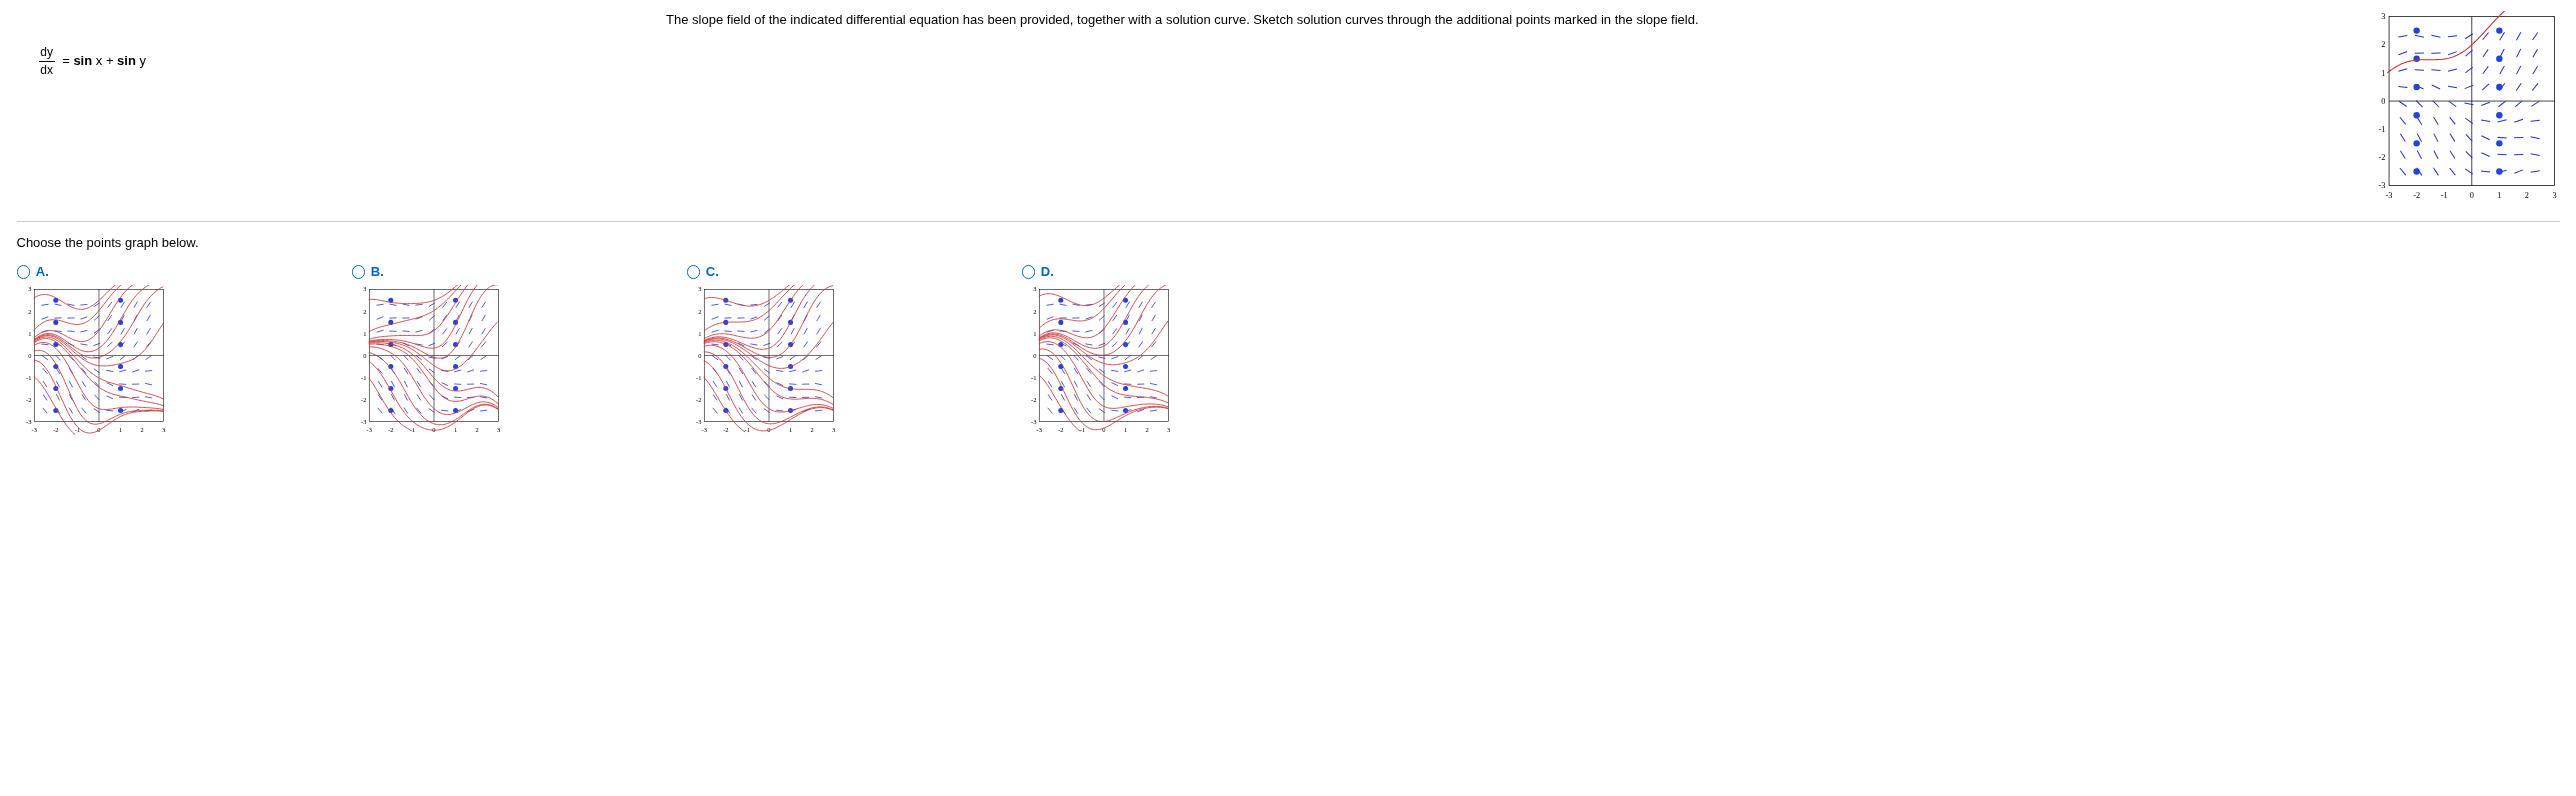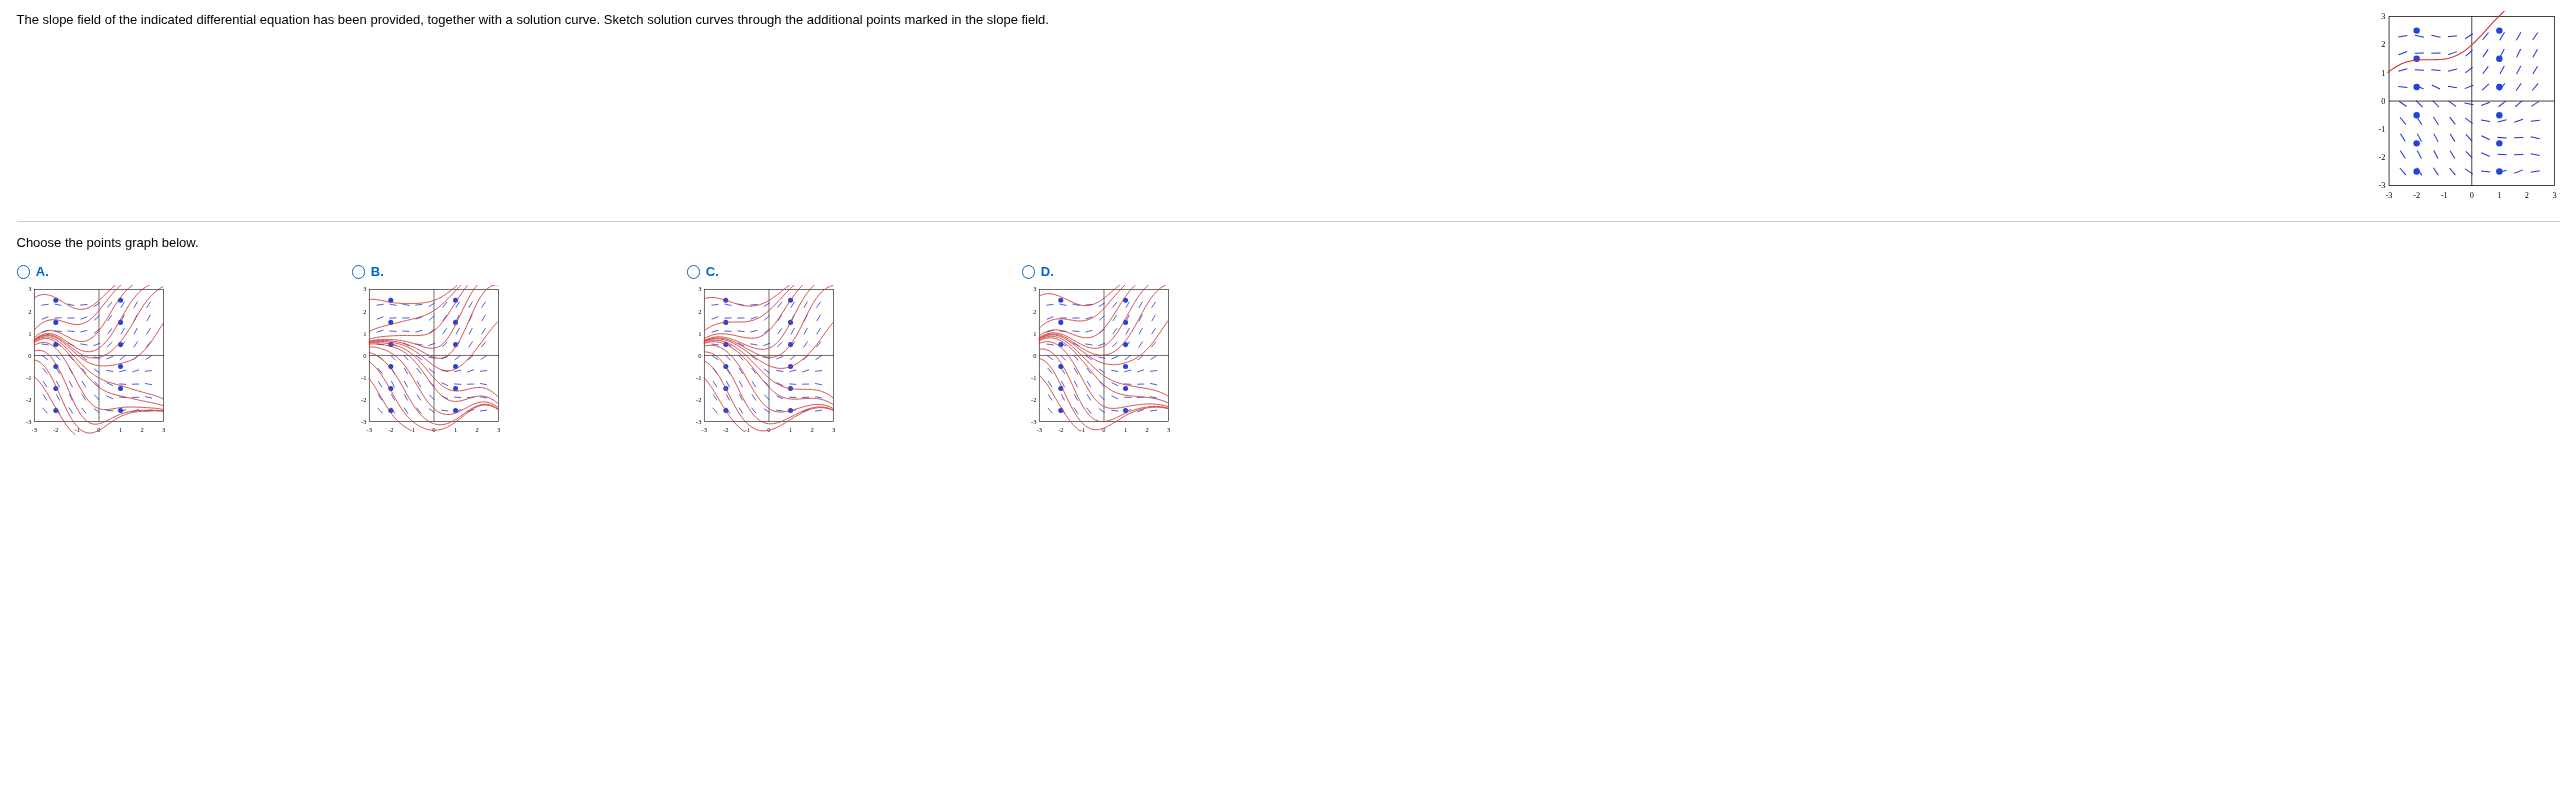"The slope field of the" .question-text { text-align: none -> center }
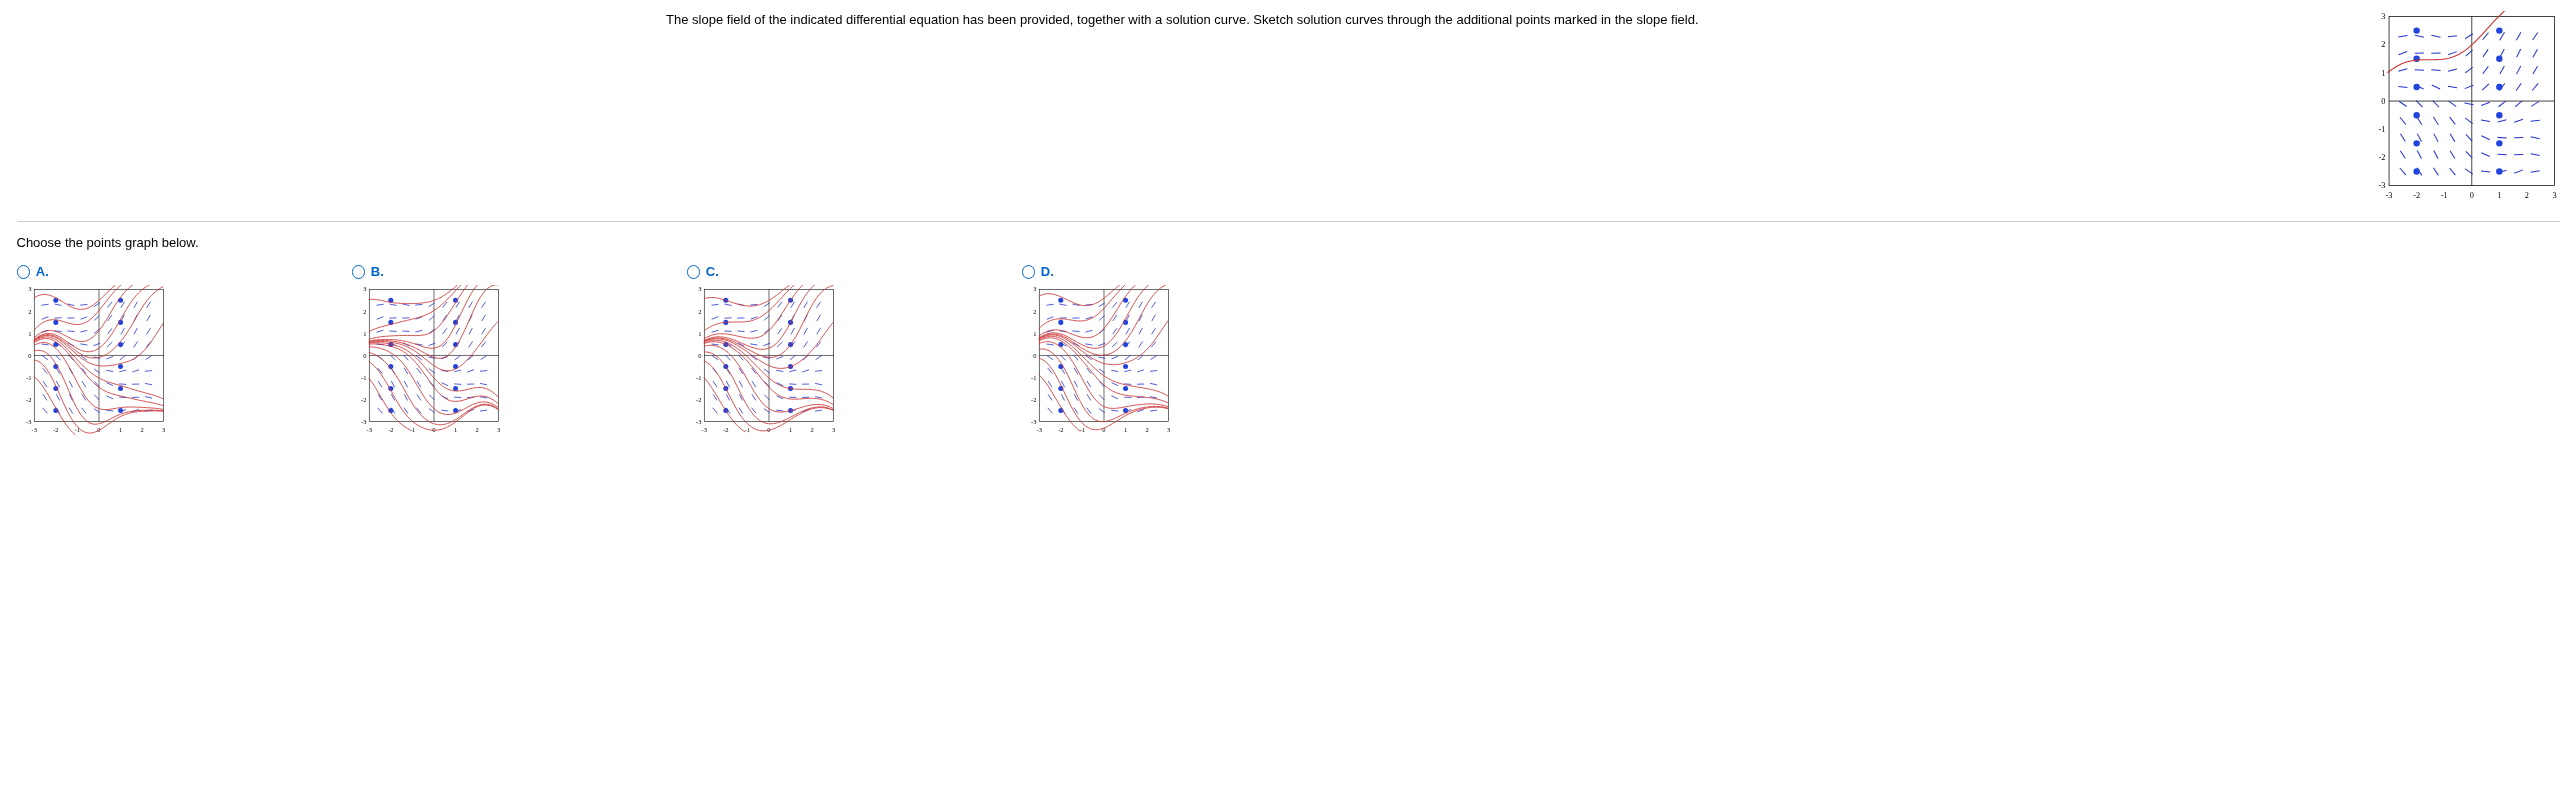"dy" div.equation { html: none -> <div> <span> <span>dy</span> <span>dx</span> </span> <span> <span> = </span><span>sin</span><span> x + </span><span>sin</span><span> y</span> </span> </div> }
